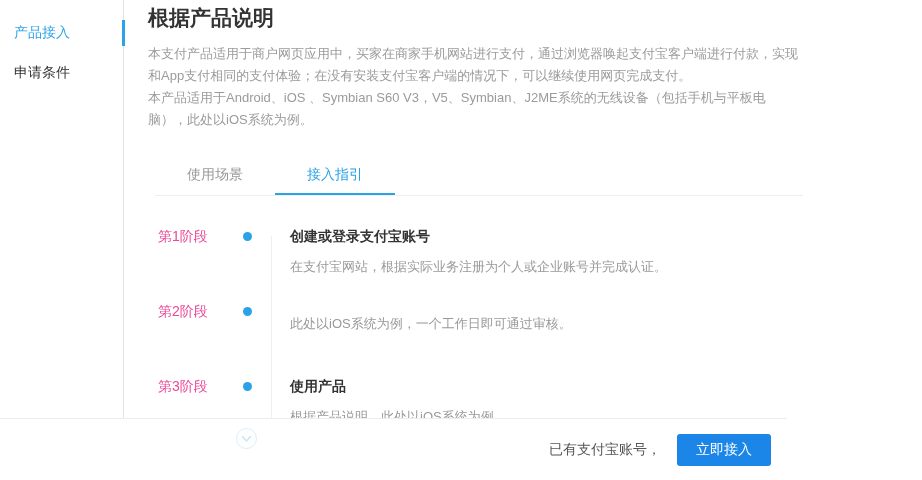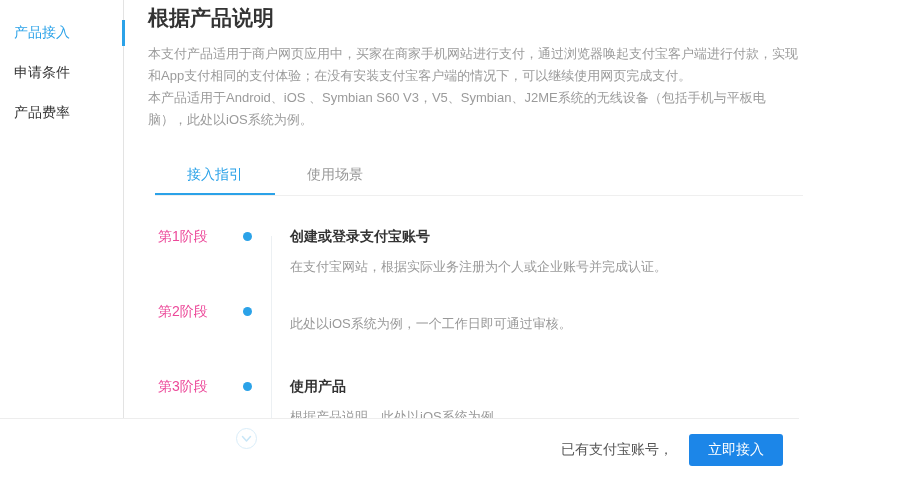"产品费率" div.sidebar-item { html: <div>产品费率</div> -> none }
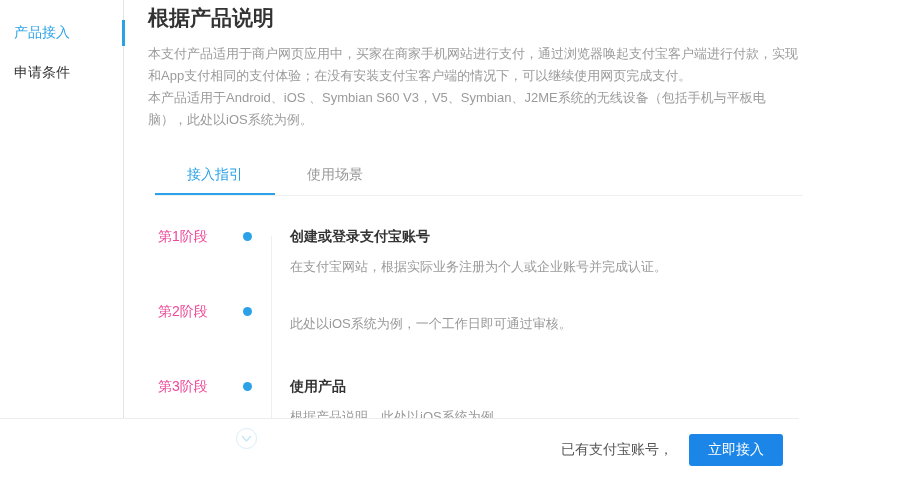"接入指引" div.tab { order: before "使用场景" -> after "使用场景" }
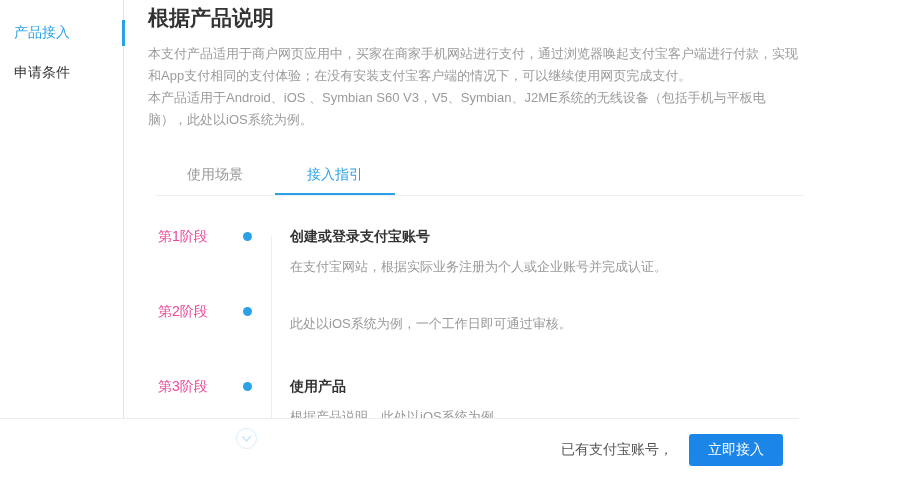"已有支付宝账号，" .bottom-bar { right: 4px -> 16px }
